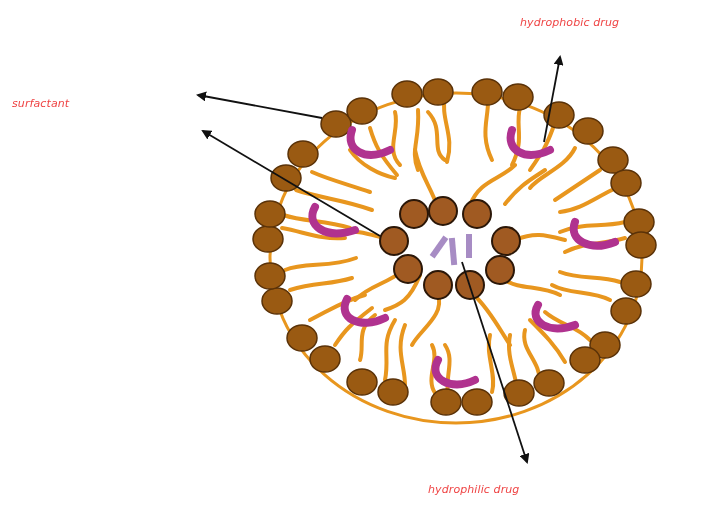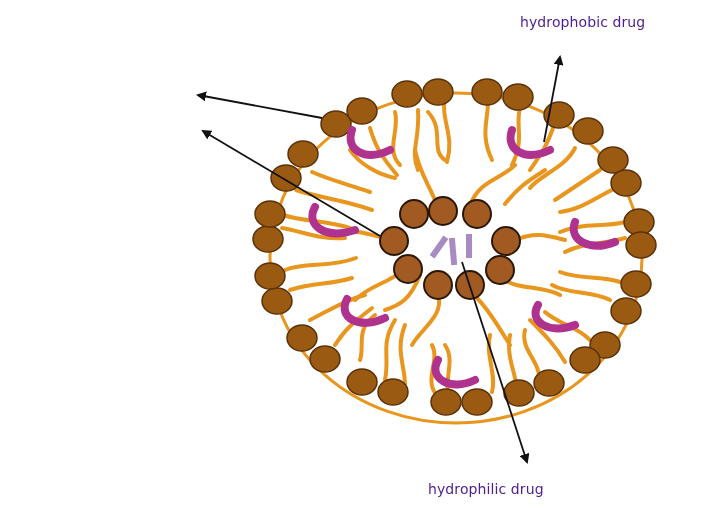"hydrophobic drug" .label { color: #4c1d95 -> #ef4444; font-size: 14px -> 11px; font-style: none -> italic }
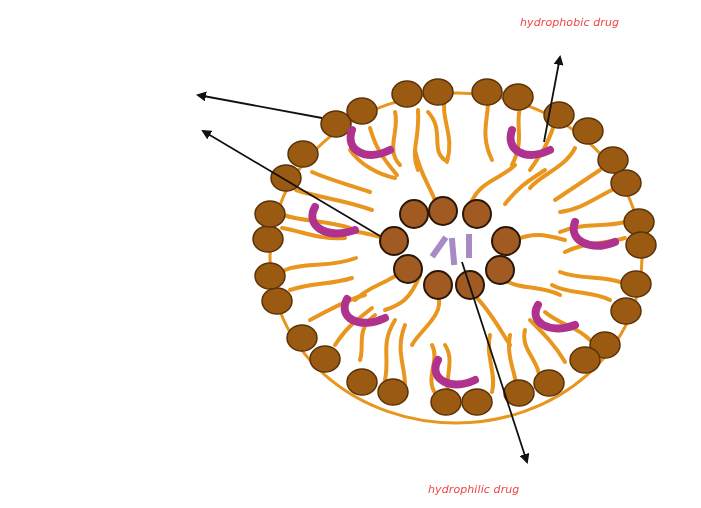"surfactant" div { html: none -> <div>surfactant</div> }
